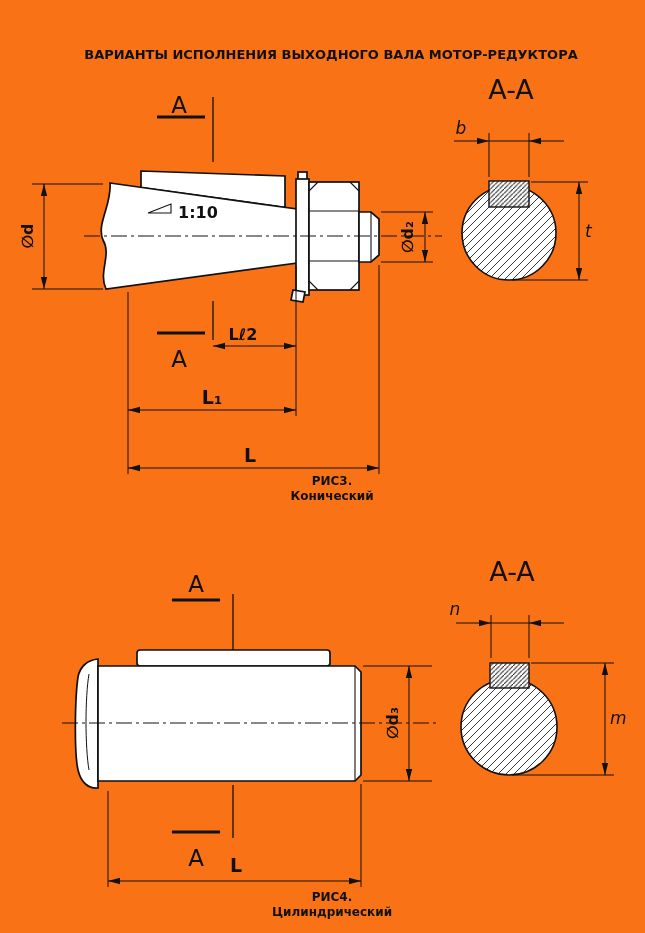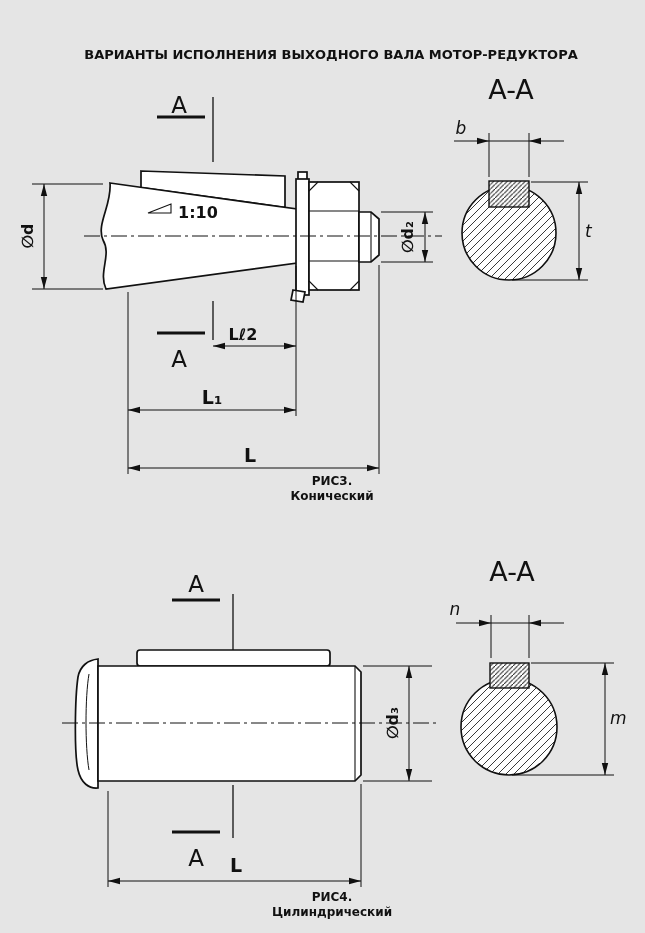"ВАРИАНТЫ ИСПОЛНЕНИЯ ВЫХОДНОГО ВАЛА" .page { background: #e5e5e5 -> #f97316 }
